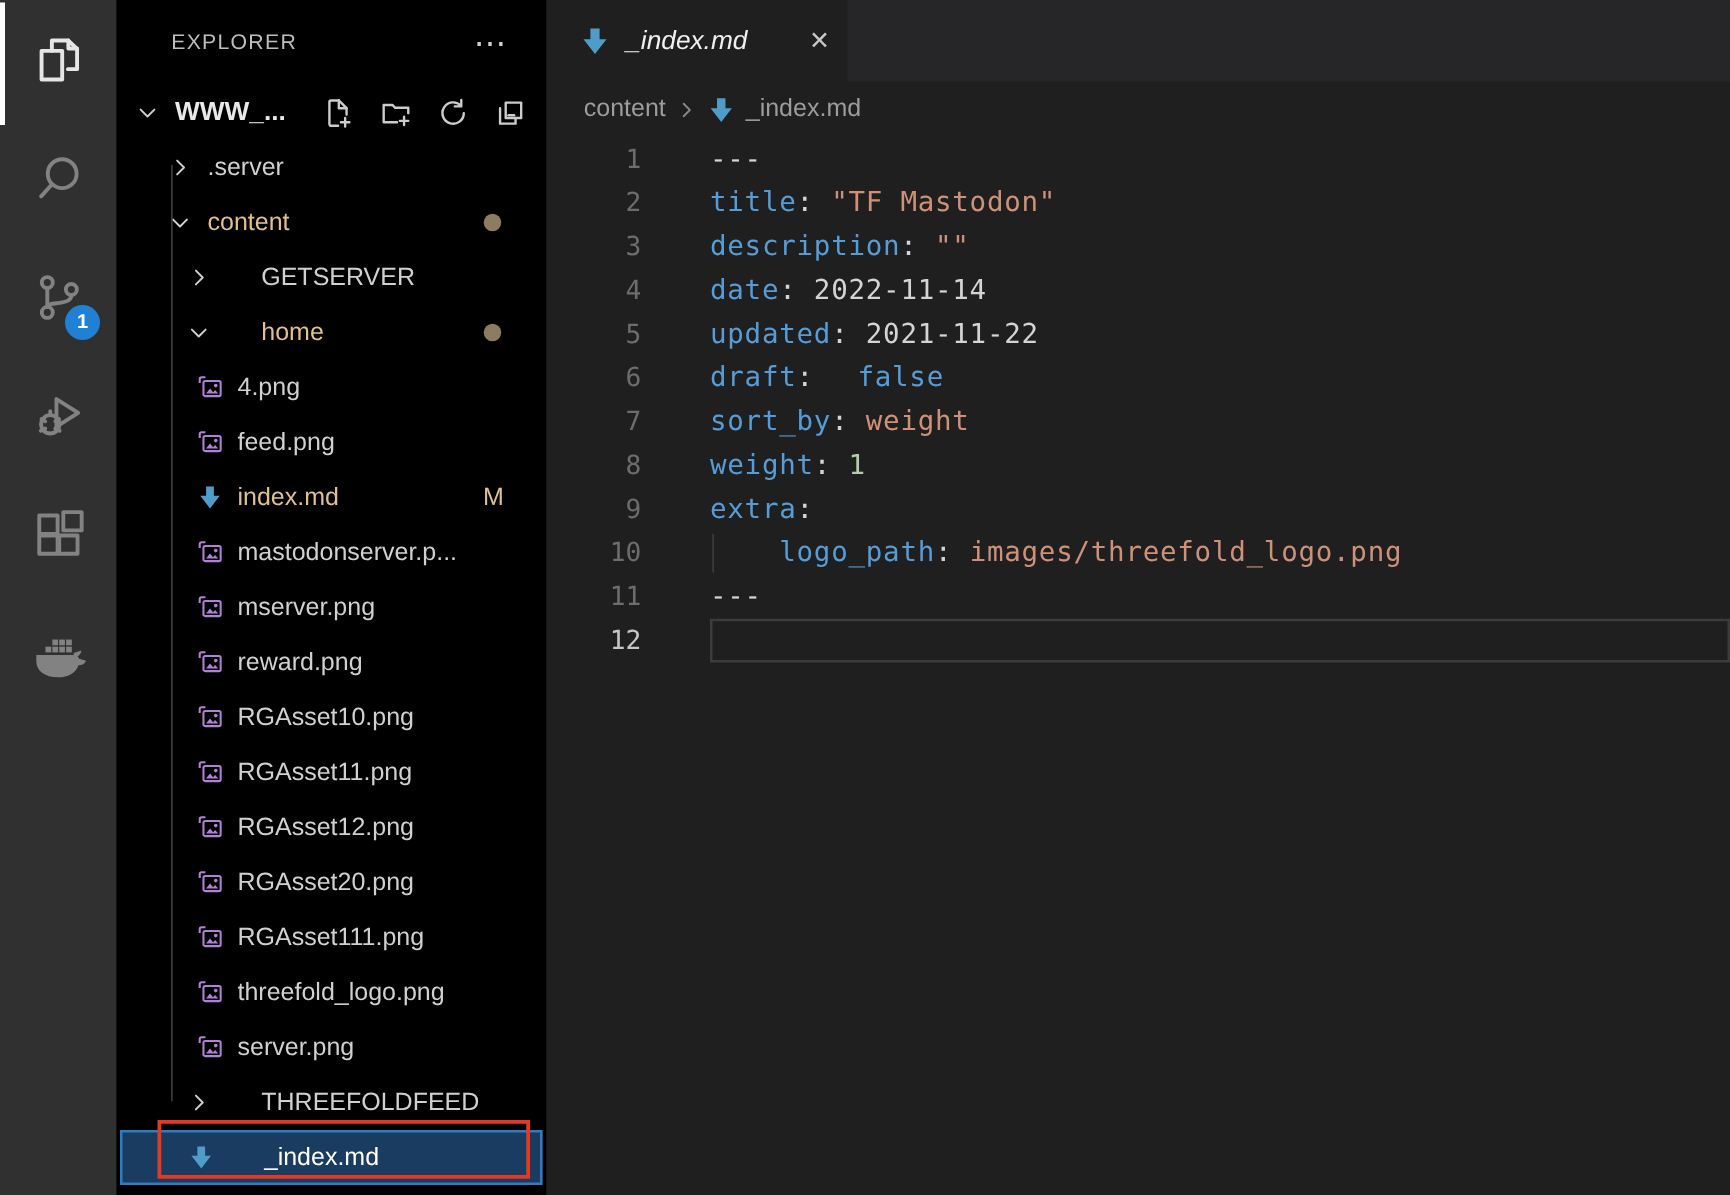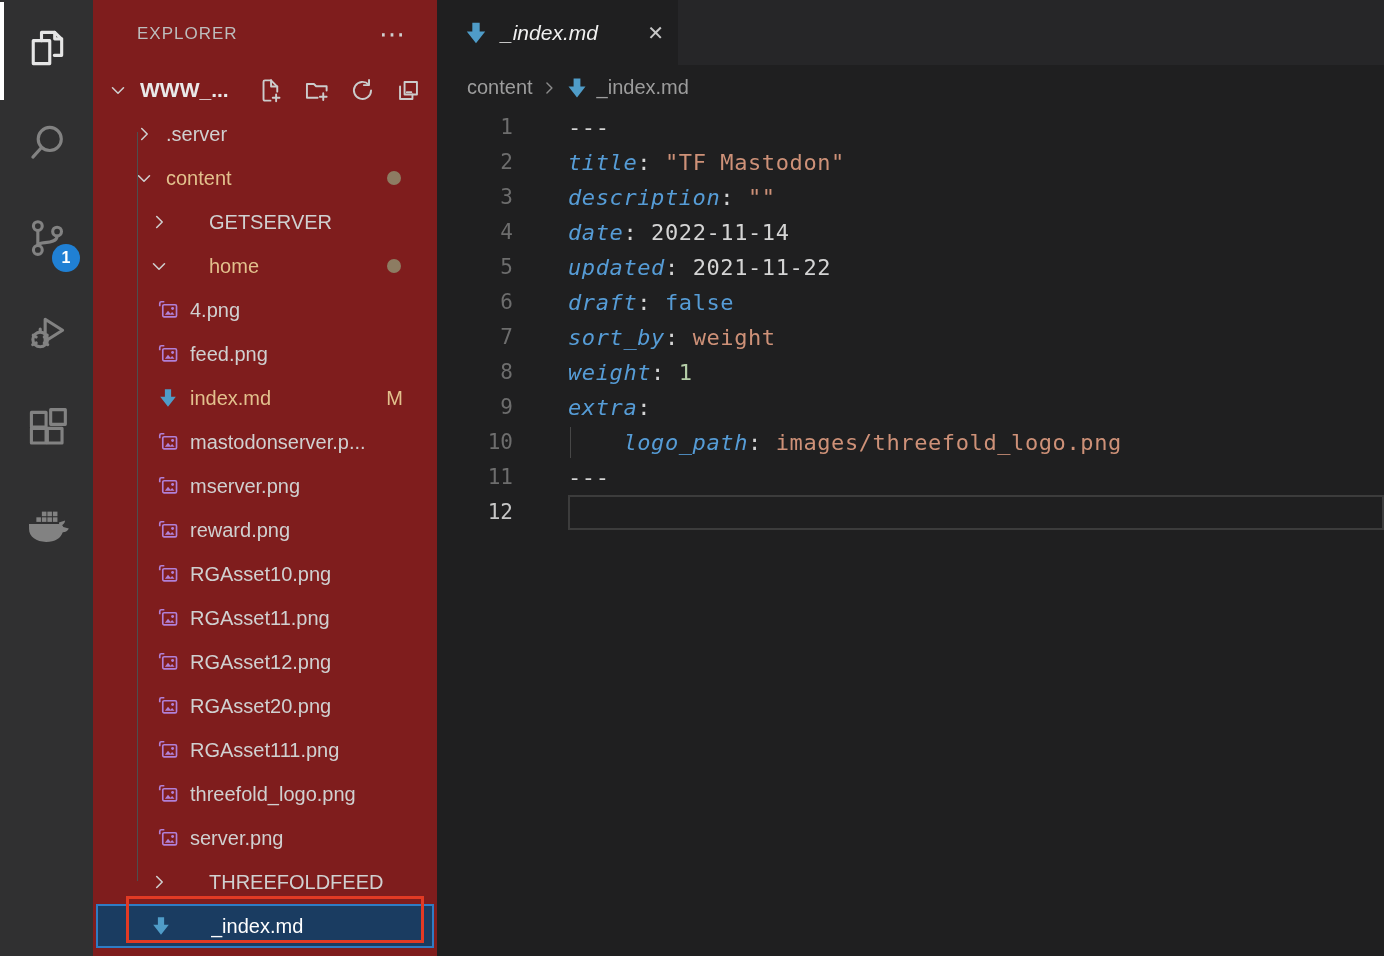"EXPLORER" .sidebar { background: #7f1d1d -> #000000 }
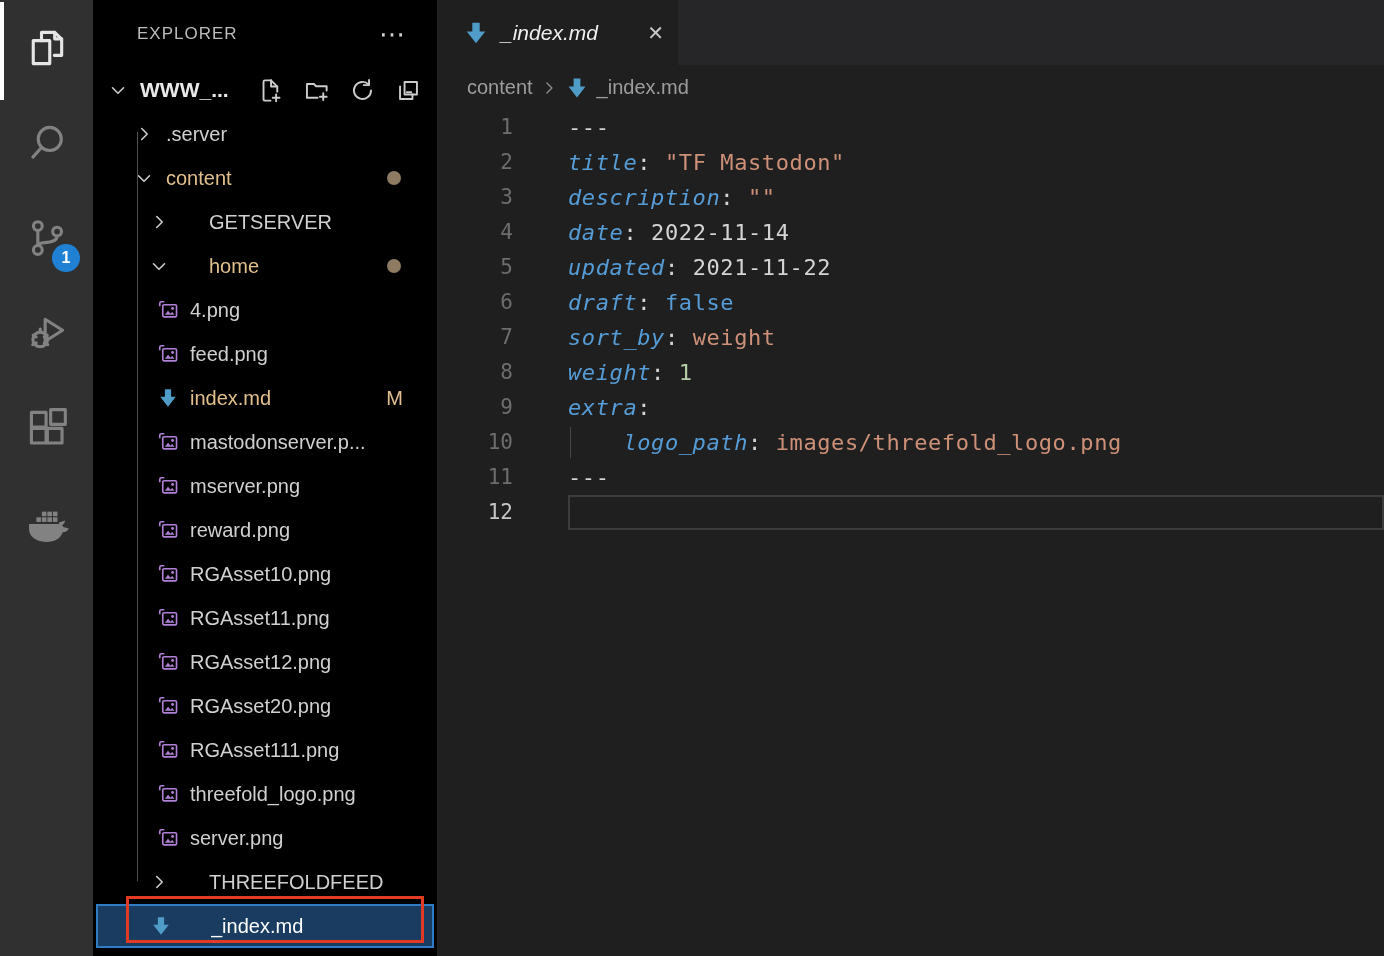"title" .tok-key { font-style: italic -> none }
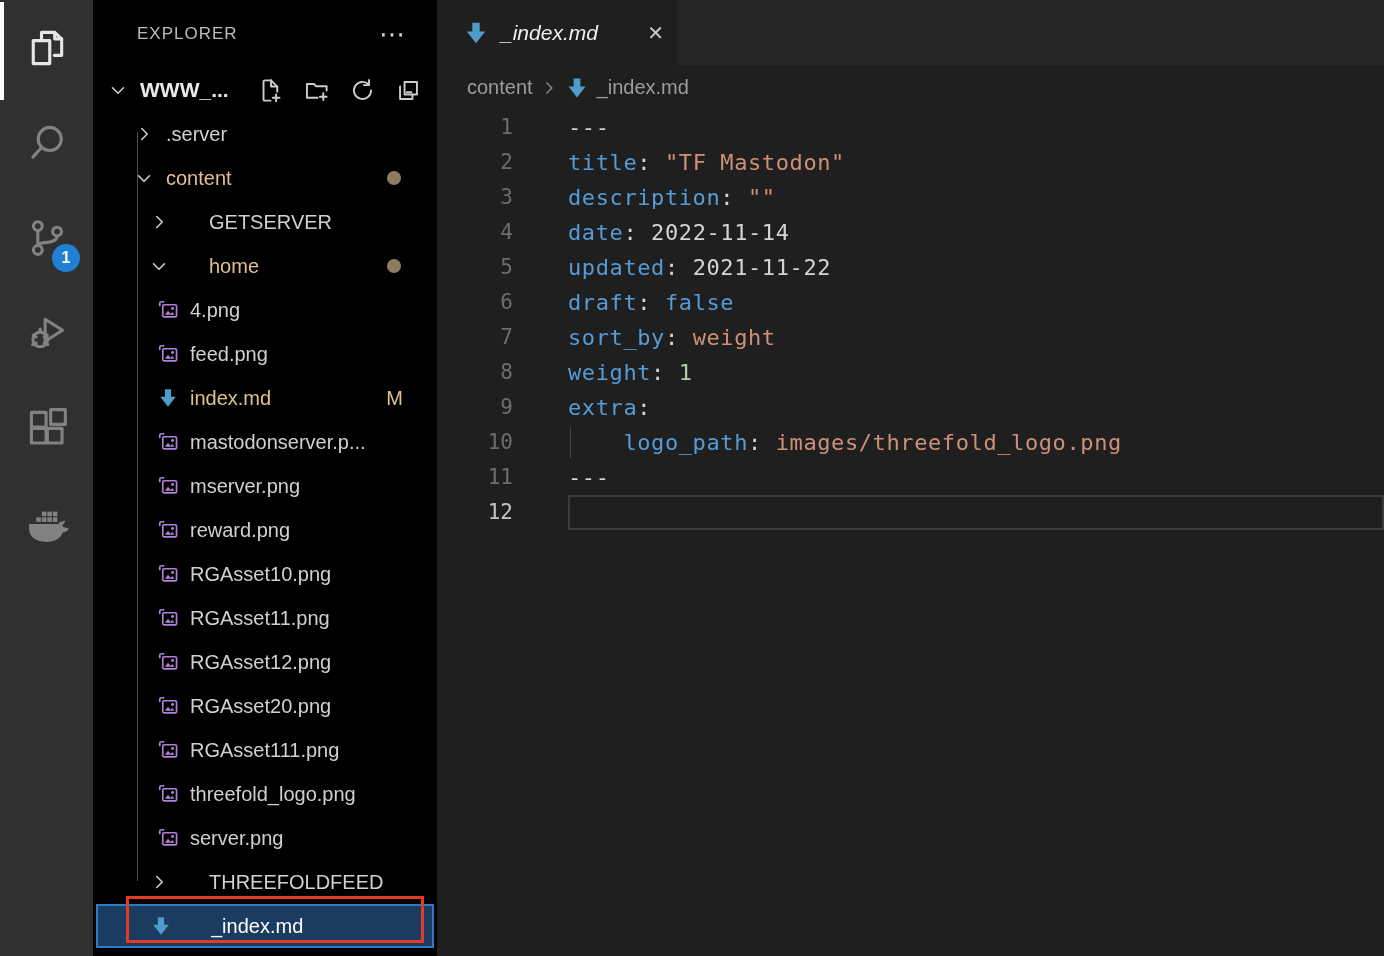"false" .tok-kw { margin-left: none -> 21px }
